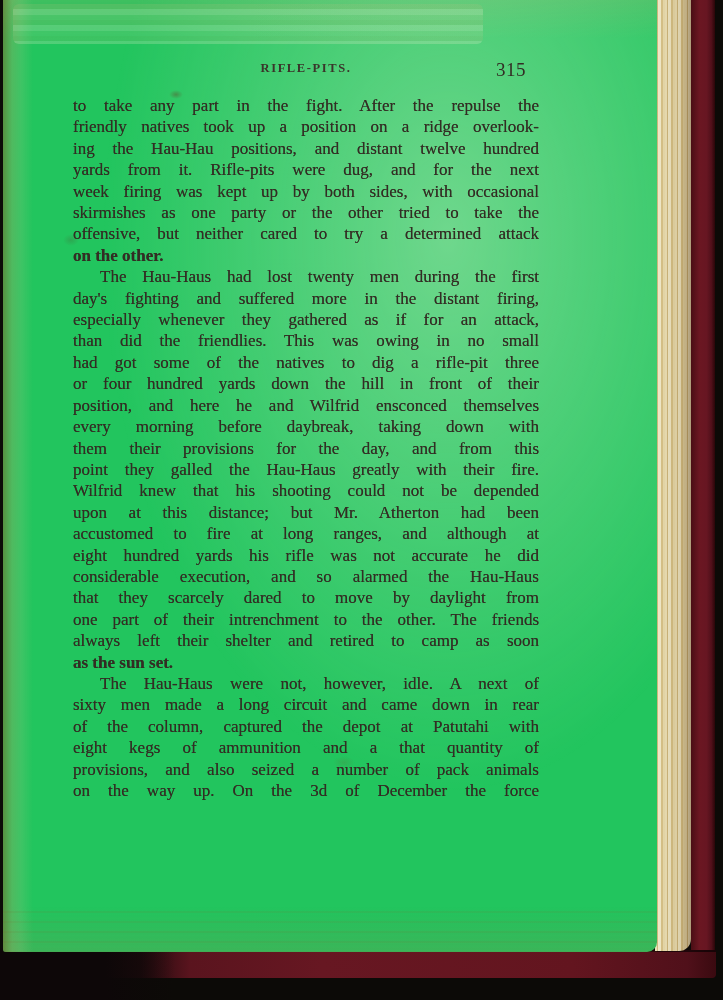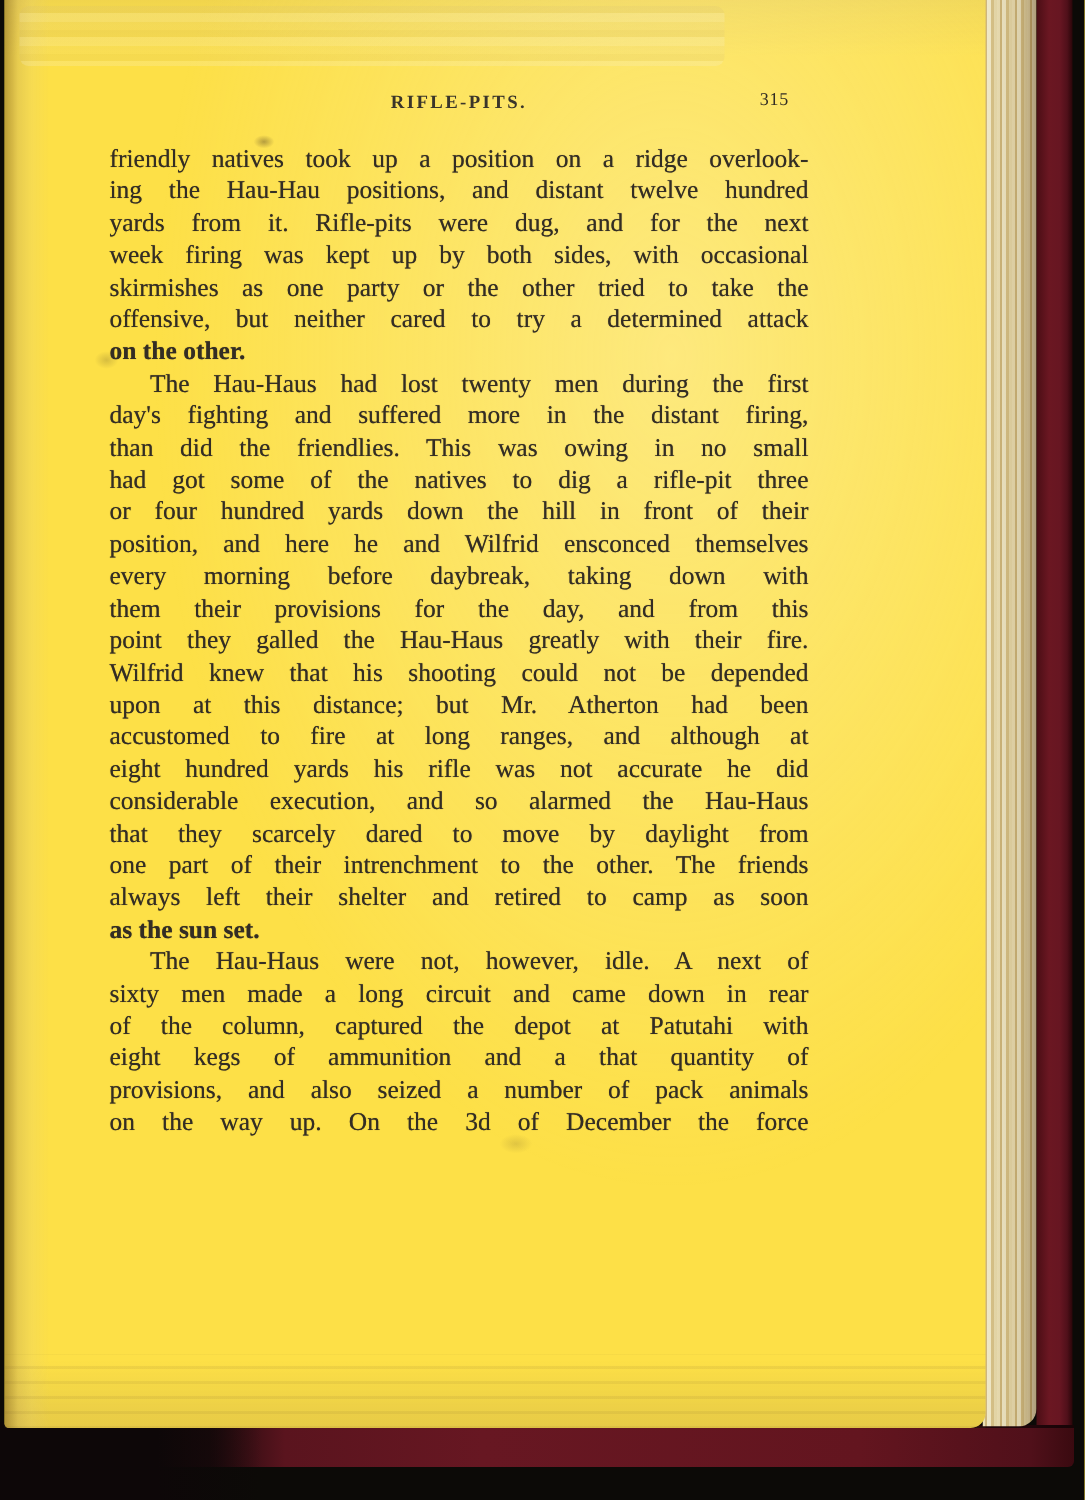"RIFLE-PITS." .page { background: #fde047 -> #22c55e }
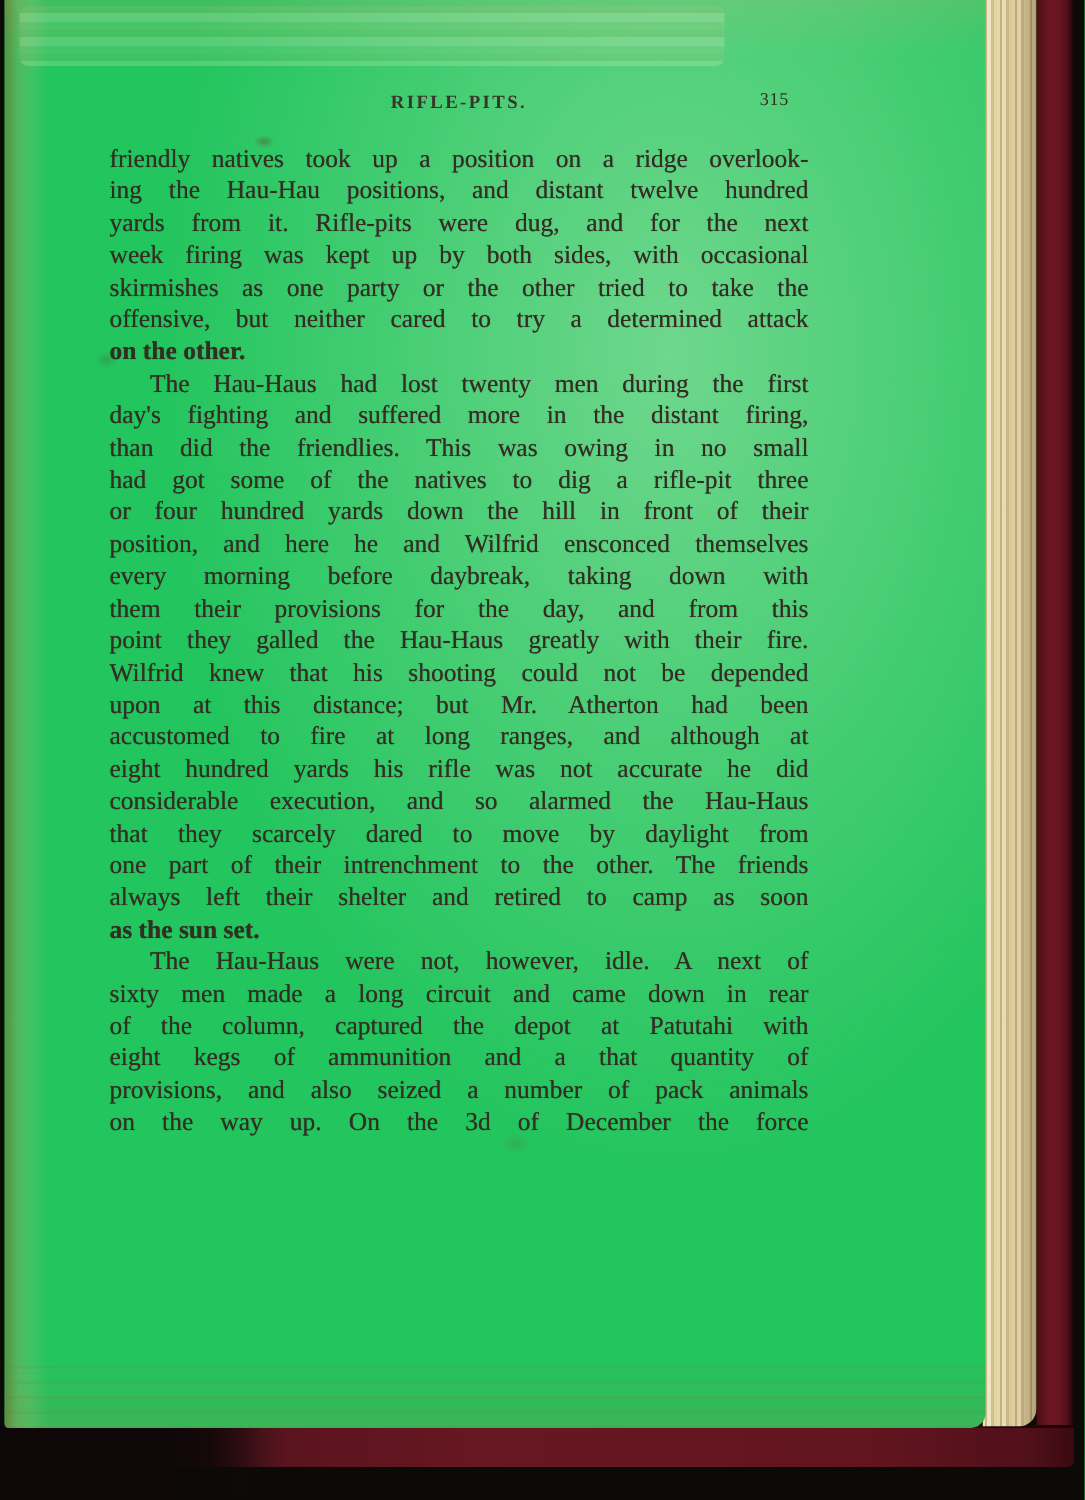"315" .running-header .folio { font-size: 12px -> 19px }
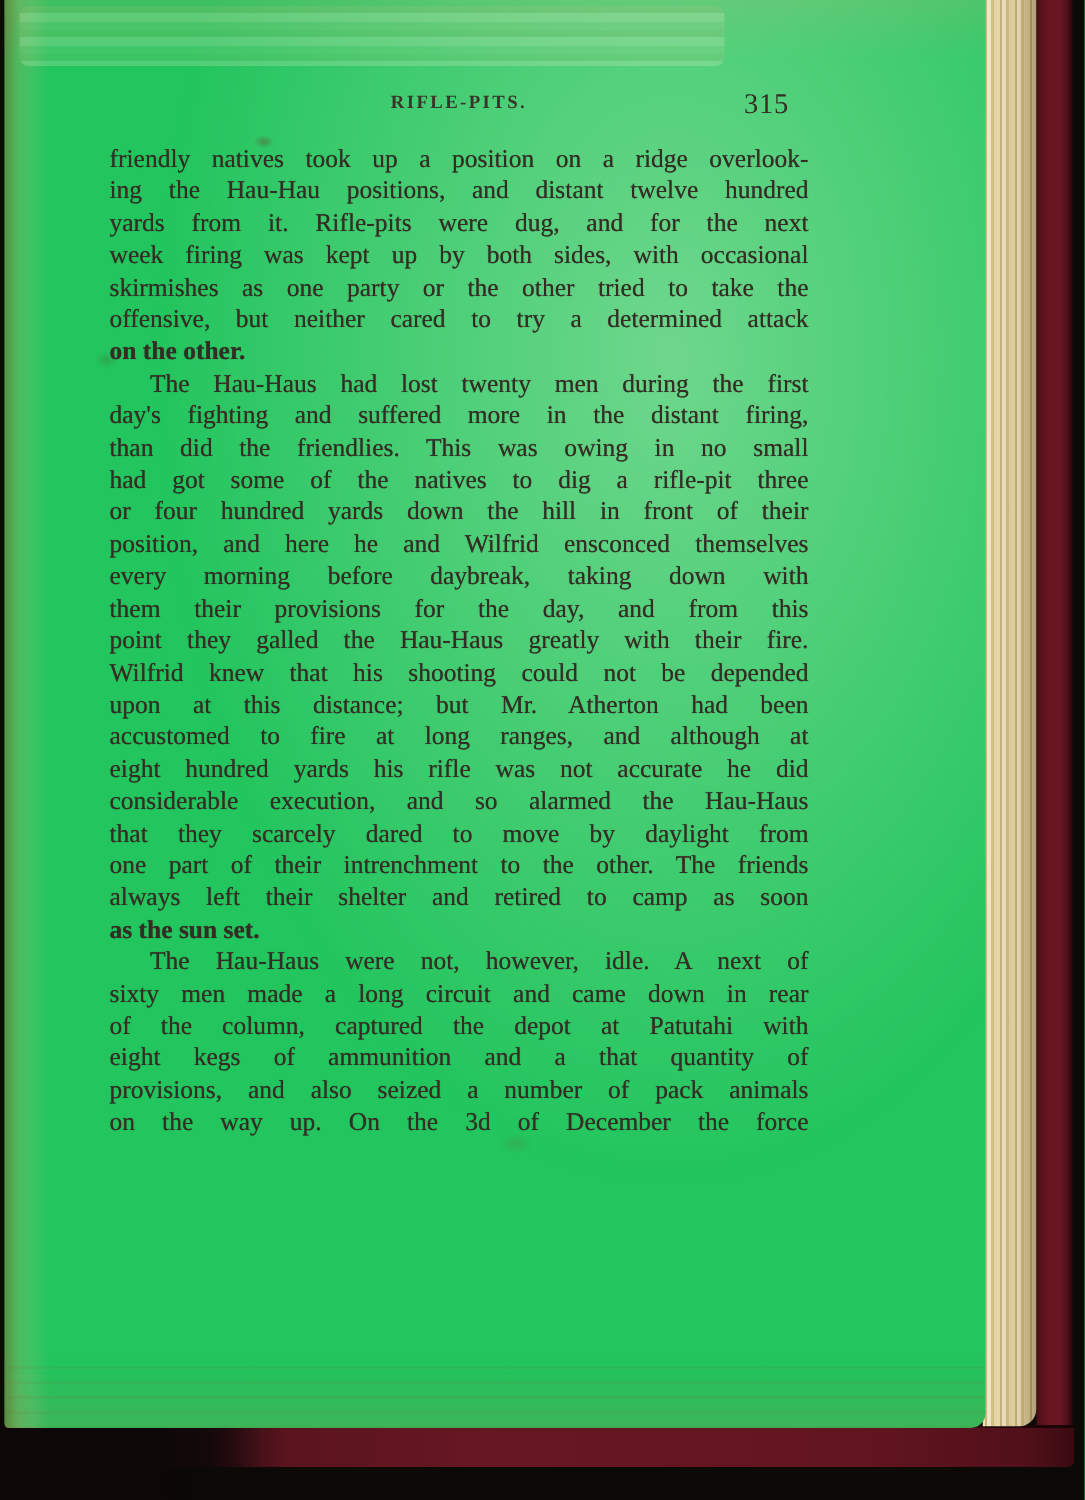"to take any part in" div.bline { html: none -> <div>to take any part in the fight. After the repulse the</div> }
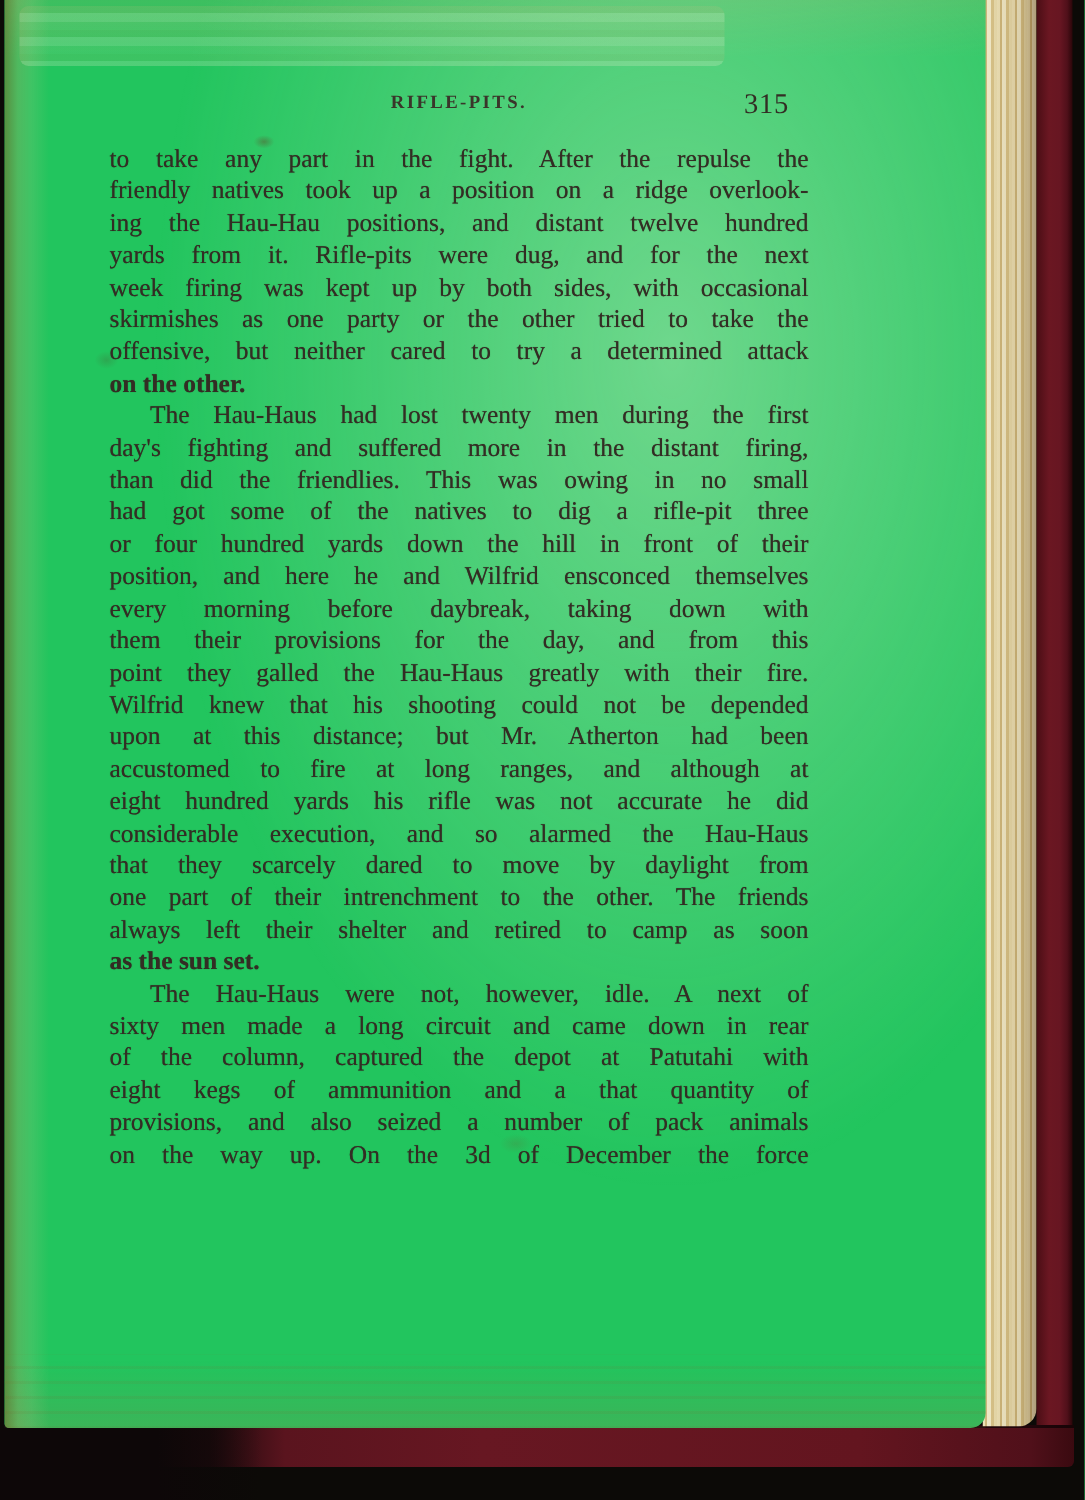"especially whenever they gathered as" div.bline { html: none -> <div>especially whenever they gathered as if for an attack,</div> }
